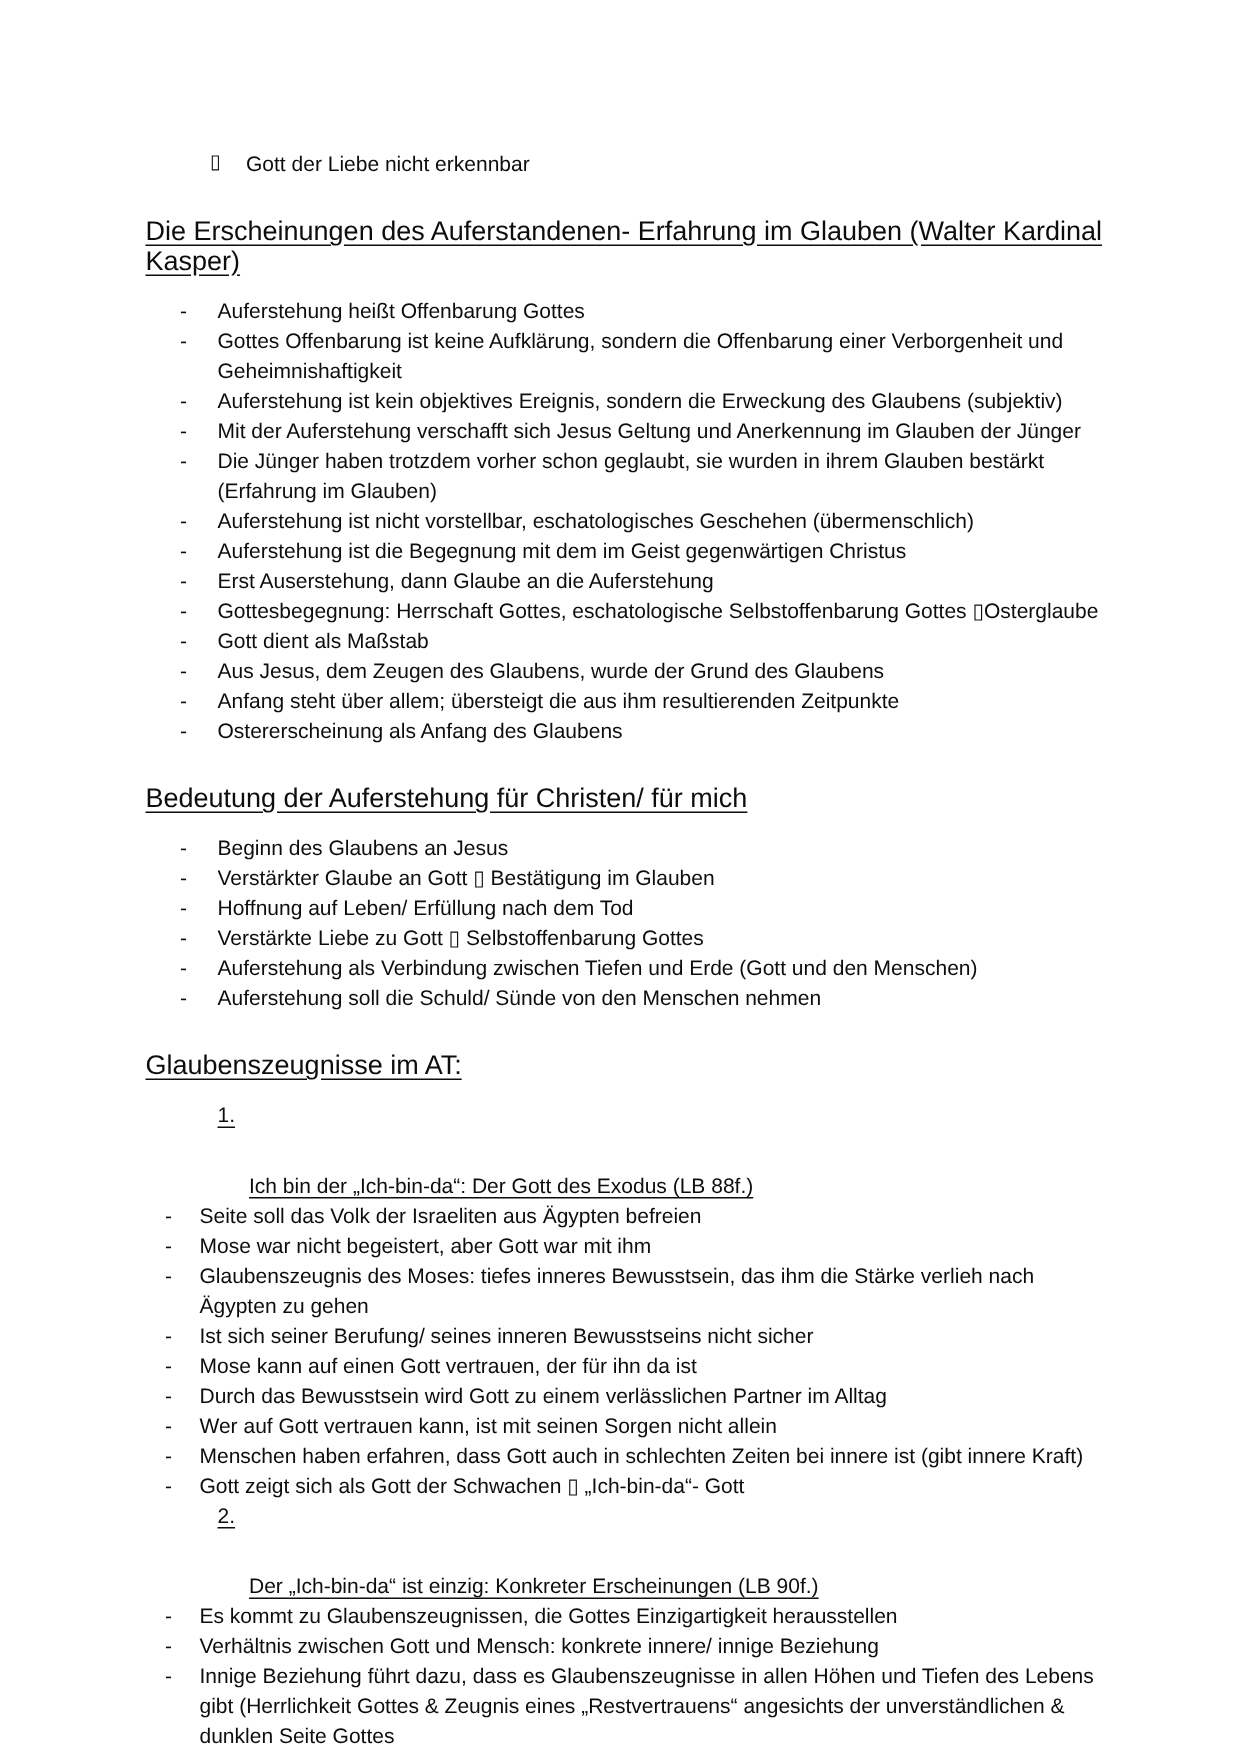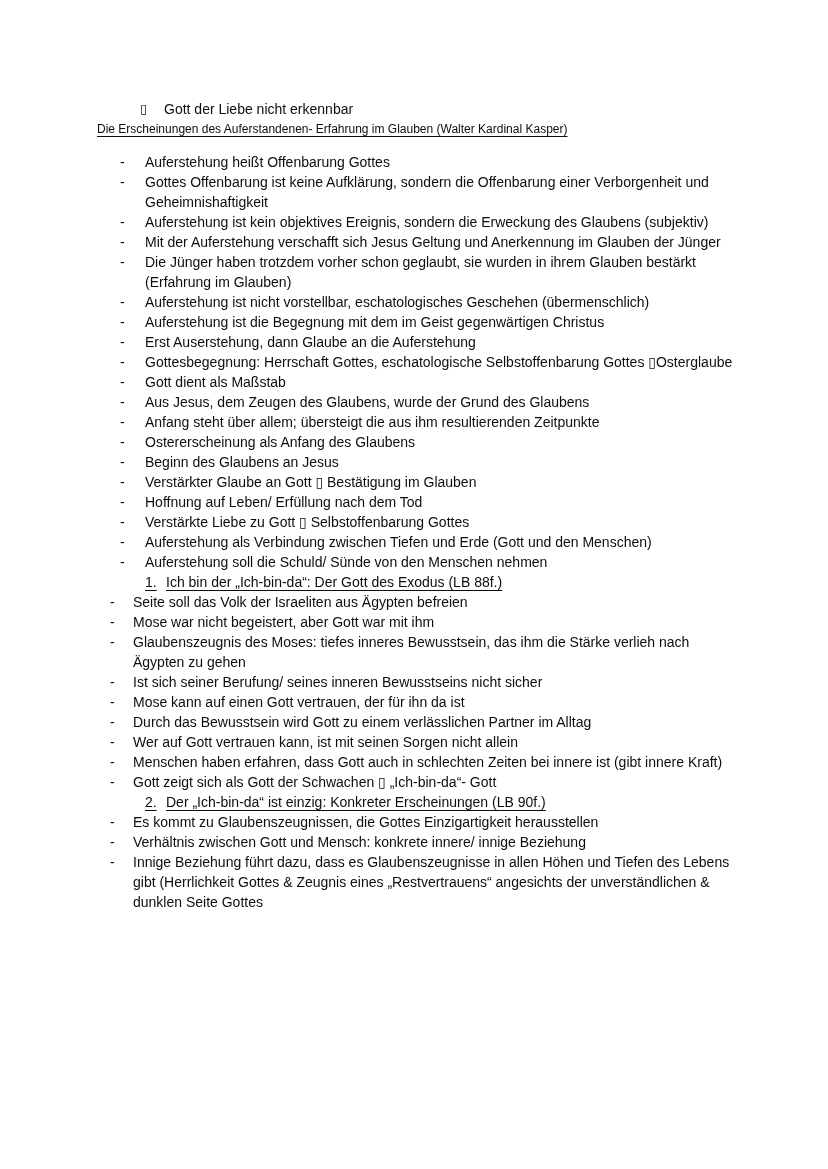"Die Erscheinungen des Auferstandenen-" .heading { font-size: 12px -> 18px; margin-top: none -> 25px }
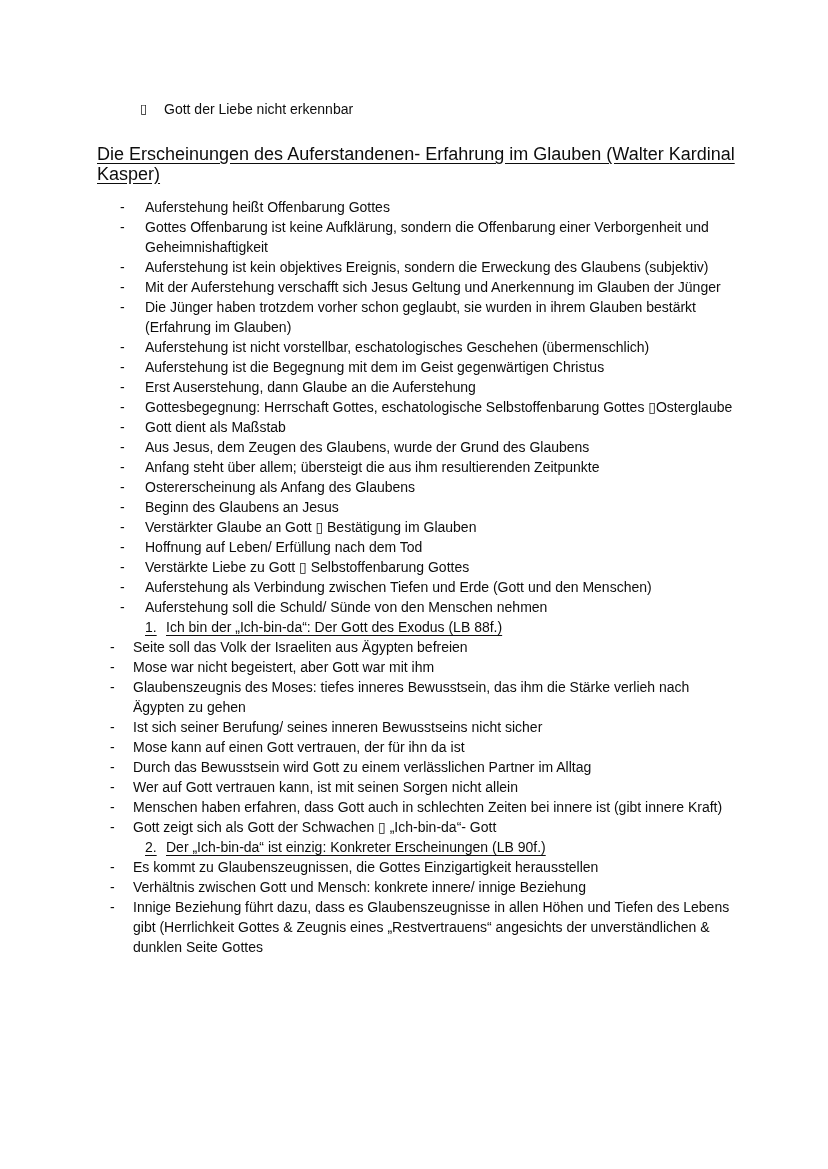"Bedeutung der Auferstehung für Christen/" h2.heading { html: none -> <h2>Bedeutung der Auferstehung für Christen/ für mich</h2> }
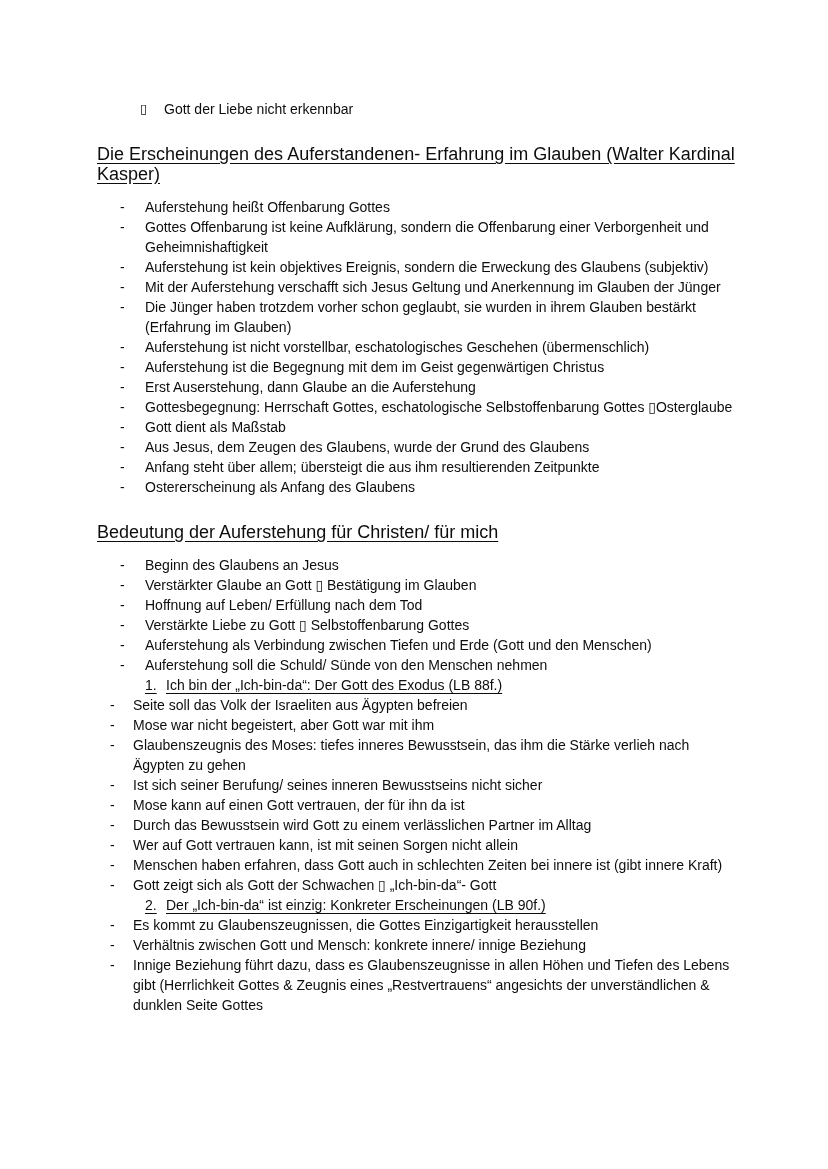"Glaubenszeugnisse im AT:" h2.heading { html: none -> <h2>Glaubenszeugnisse im AT:</h2> }
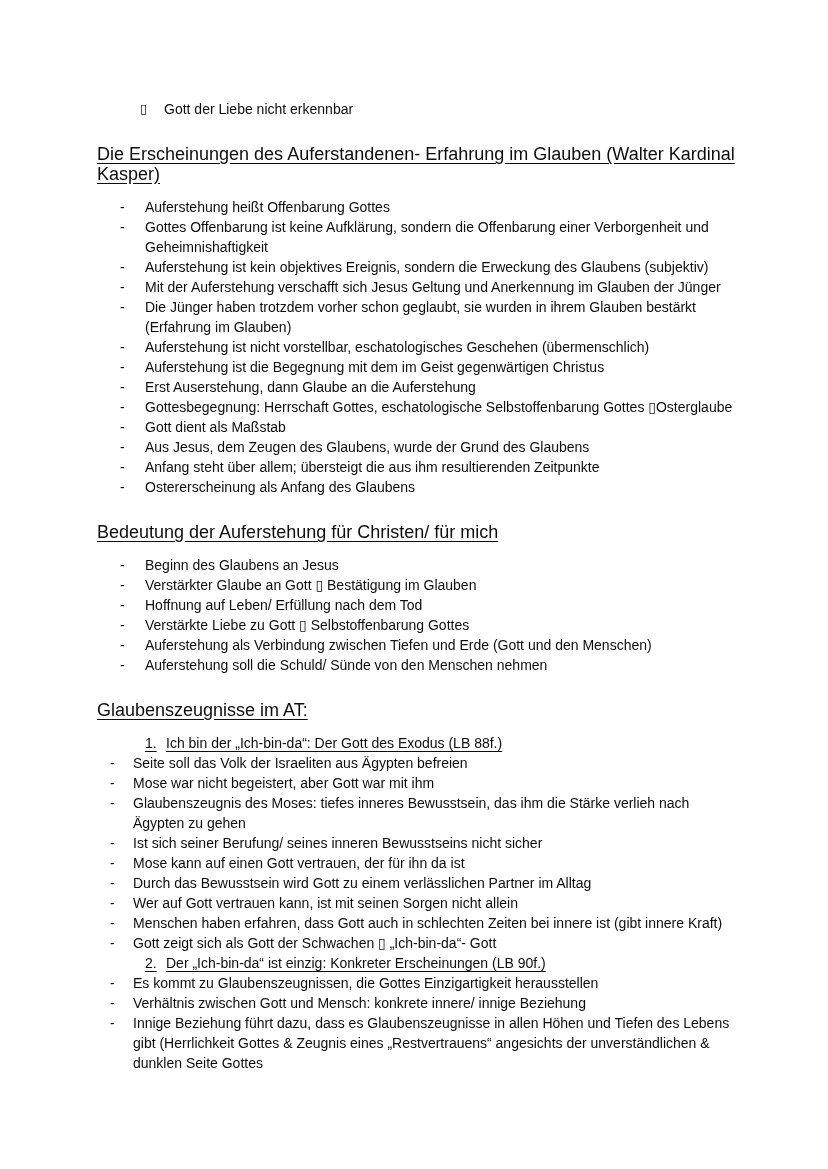"Ich bin der „Ich-bin-da“: Der" .li.numbered .txt { margin-top: none -> 47px }
